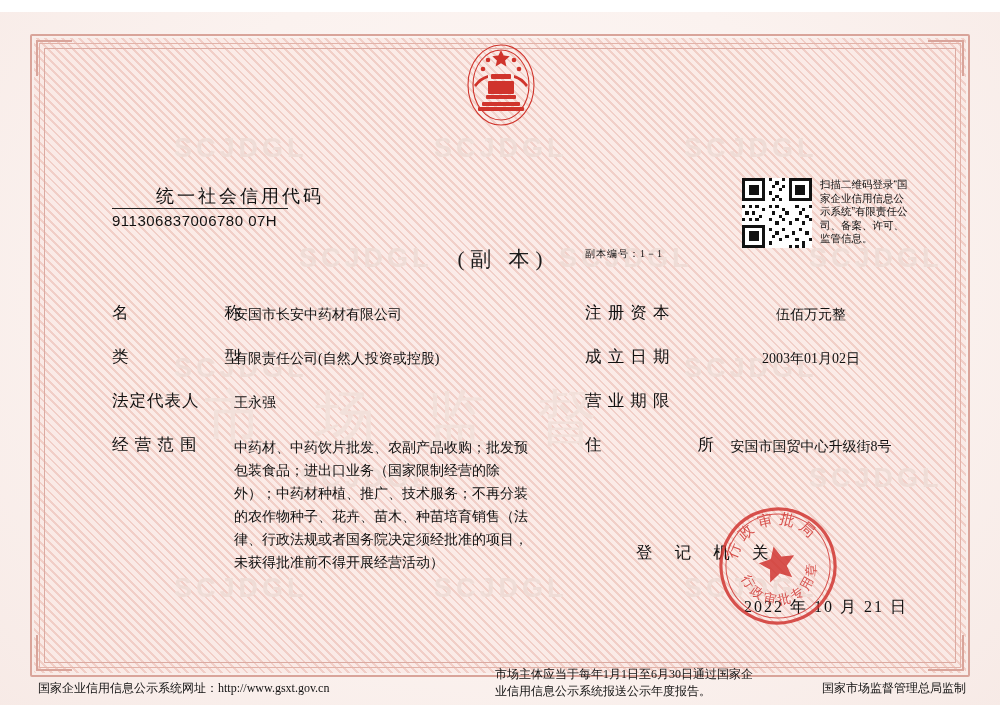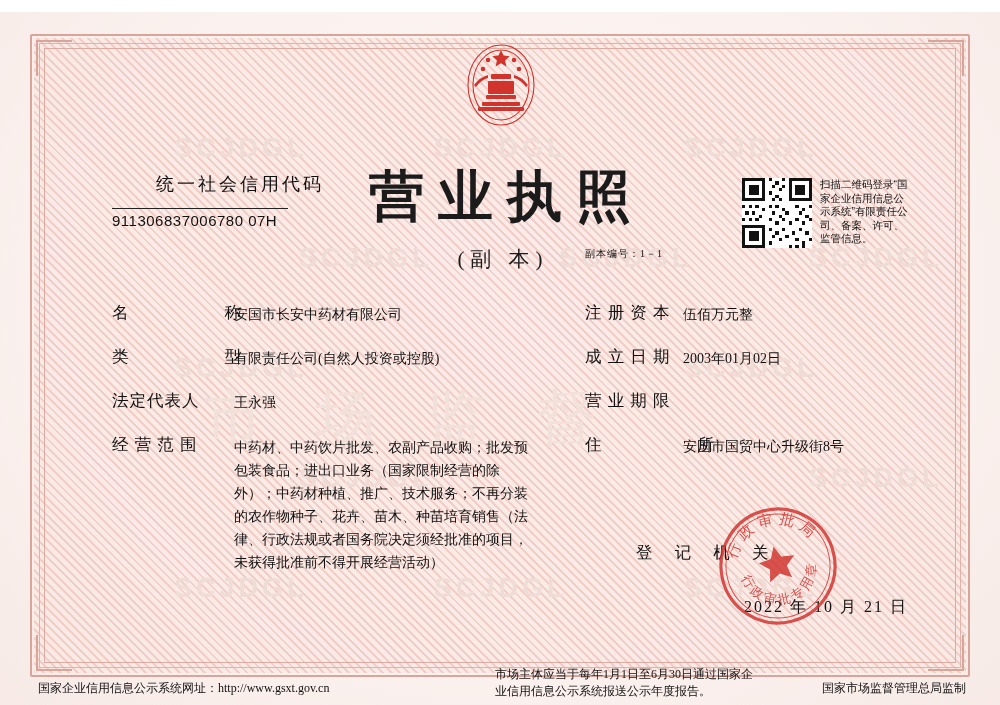"统一社会信用代码" .credit-label { top: 160px -> 172px }
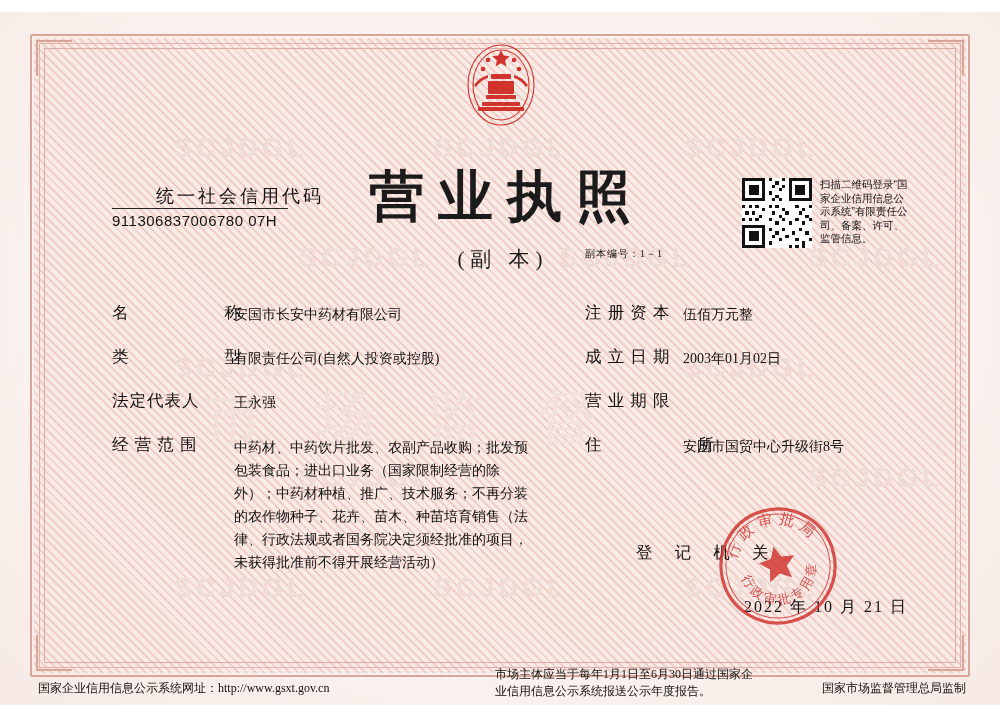"营业执照" div.title { html: <div>营业执照</div> -> none }
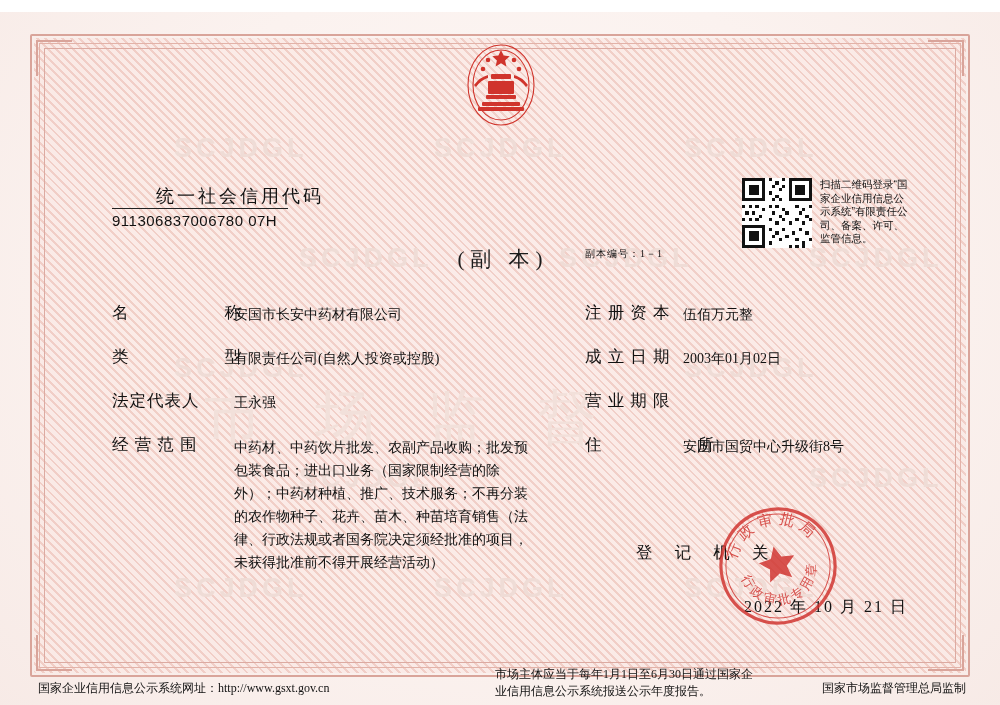"伍佰万元整" .rowr .fvalue { left: 98px -> 111px; text-align: none -> center }
